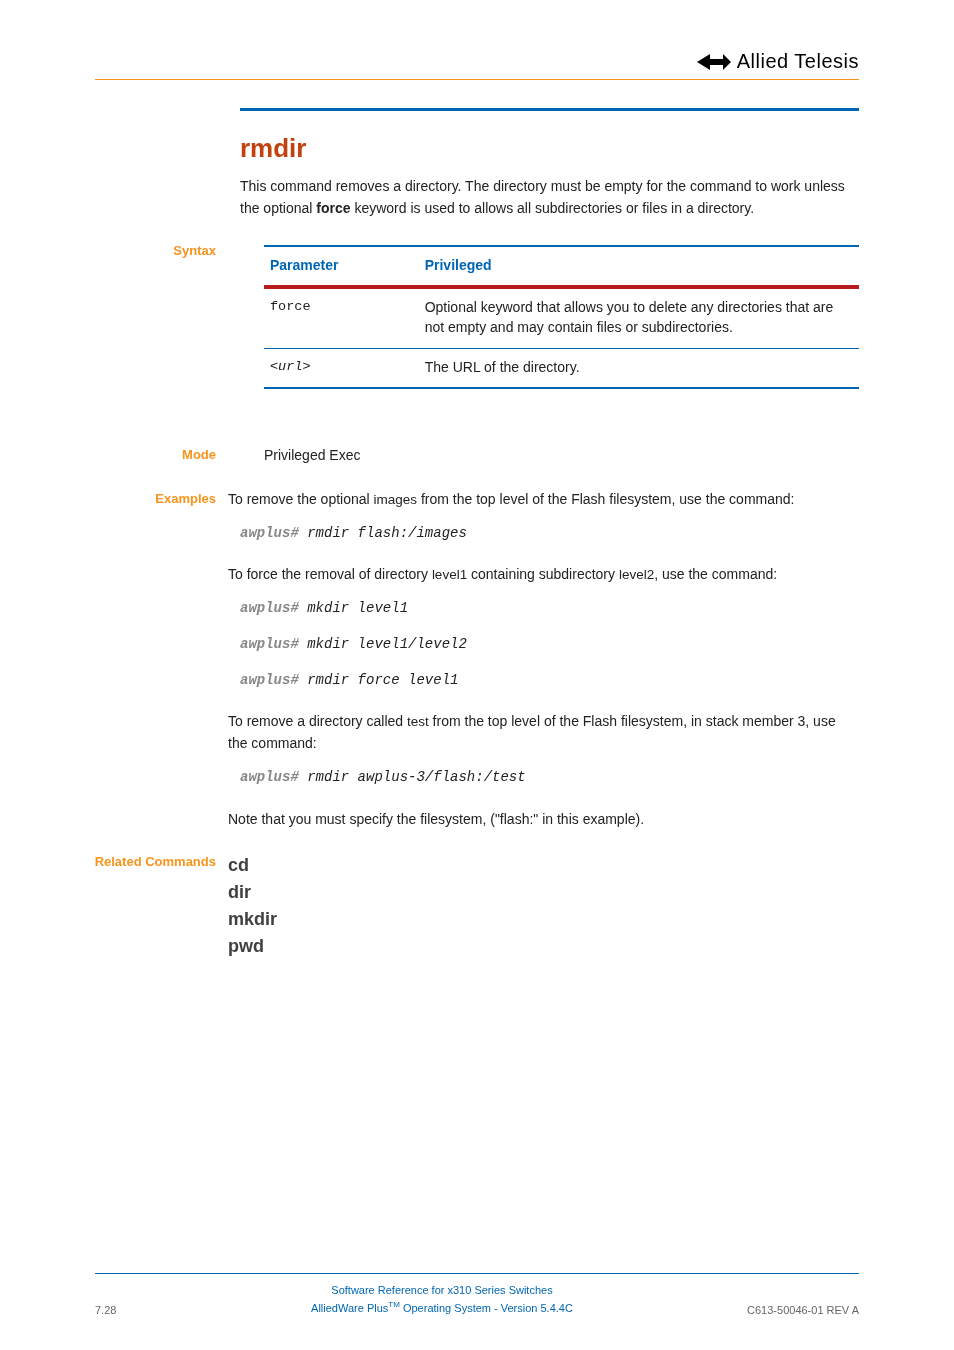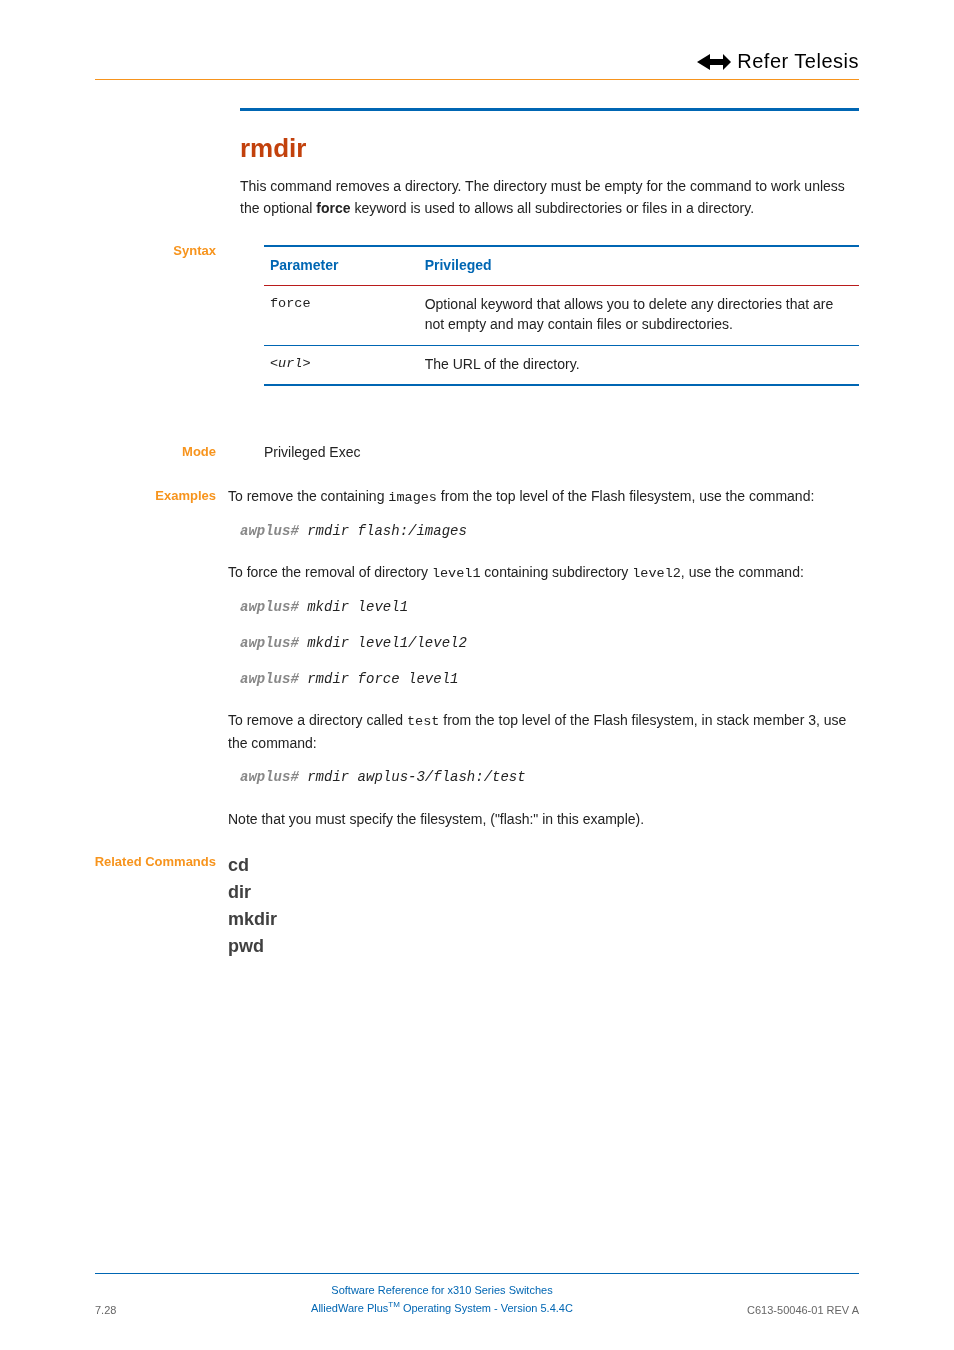"Refer Telesis" span.logo-text { text: Refer -> Allied }
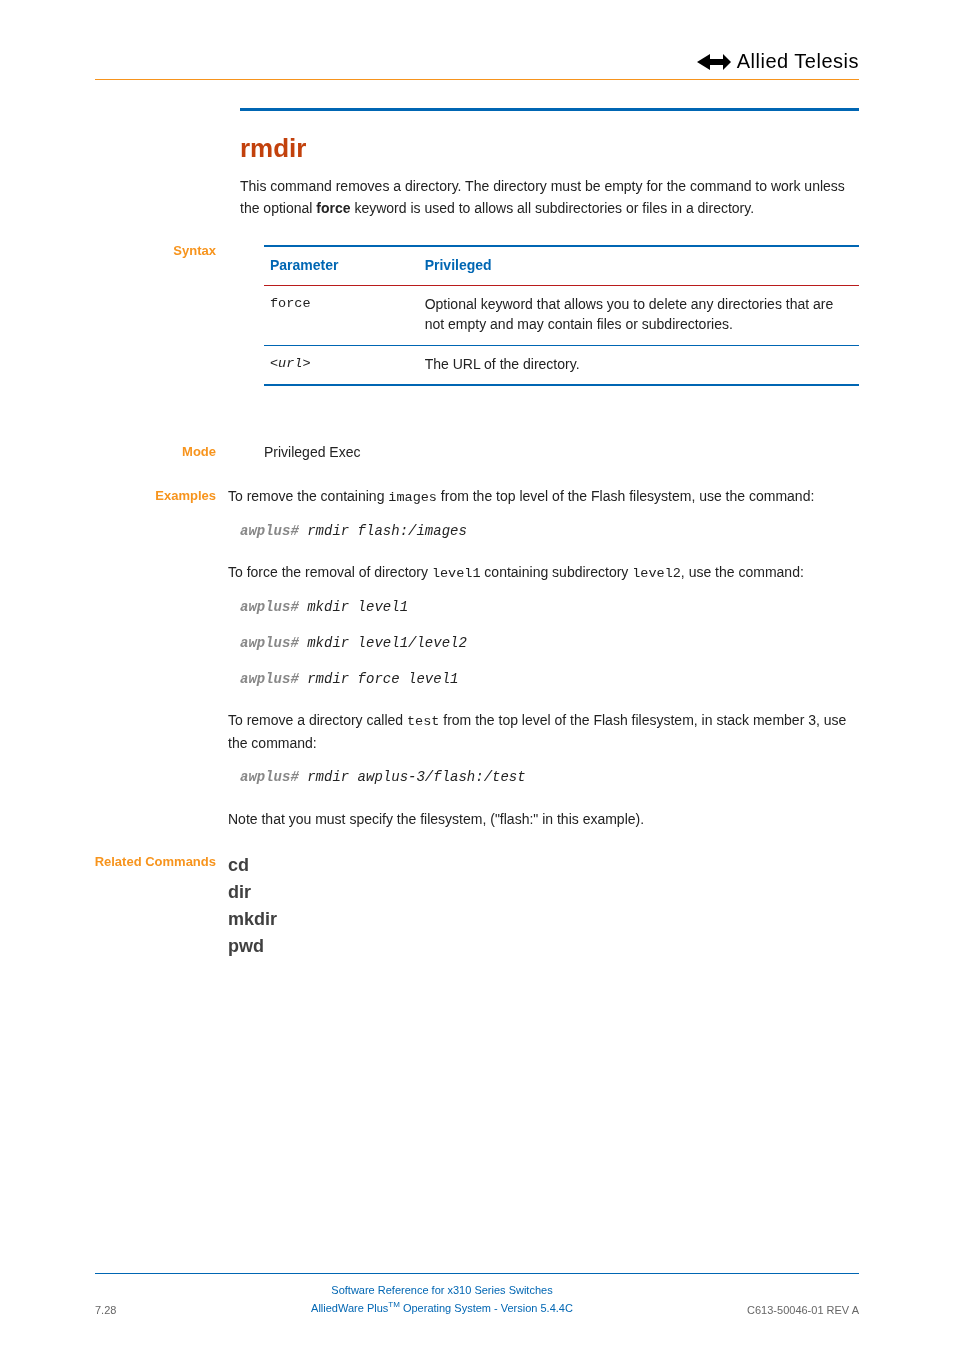"Parameter" table.params th { border-bottom: 1px solid #b91c1c -> 4px solid #b91c1c }
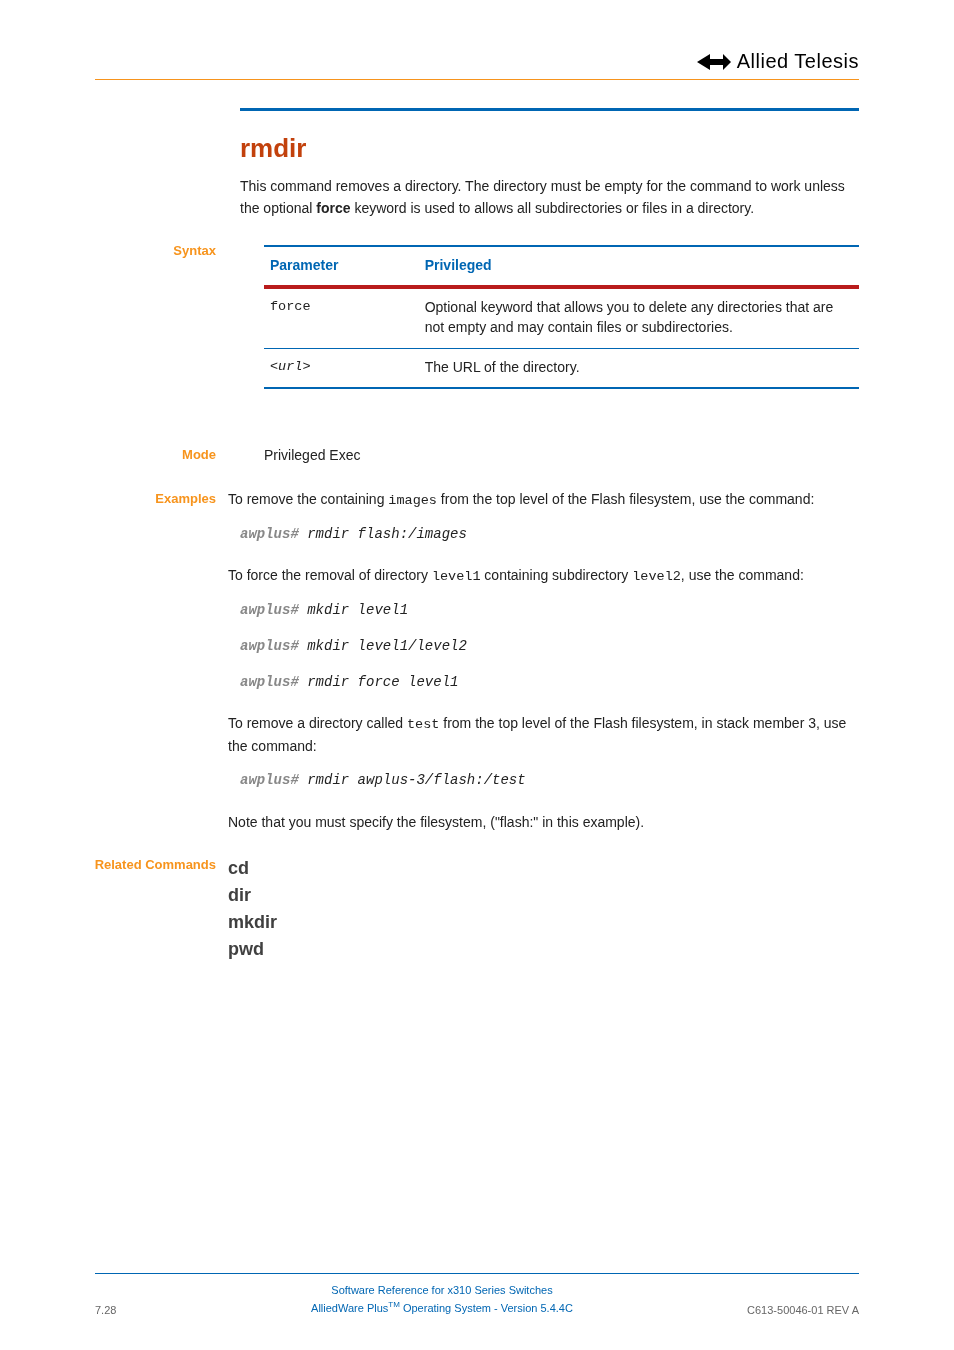"To remove the containing" span { text: containing -> optional }
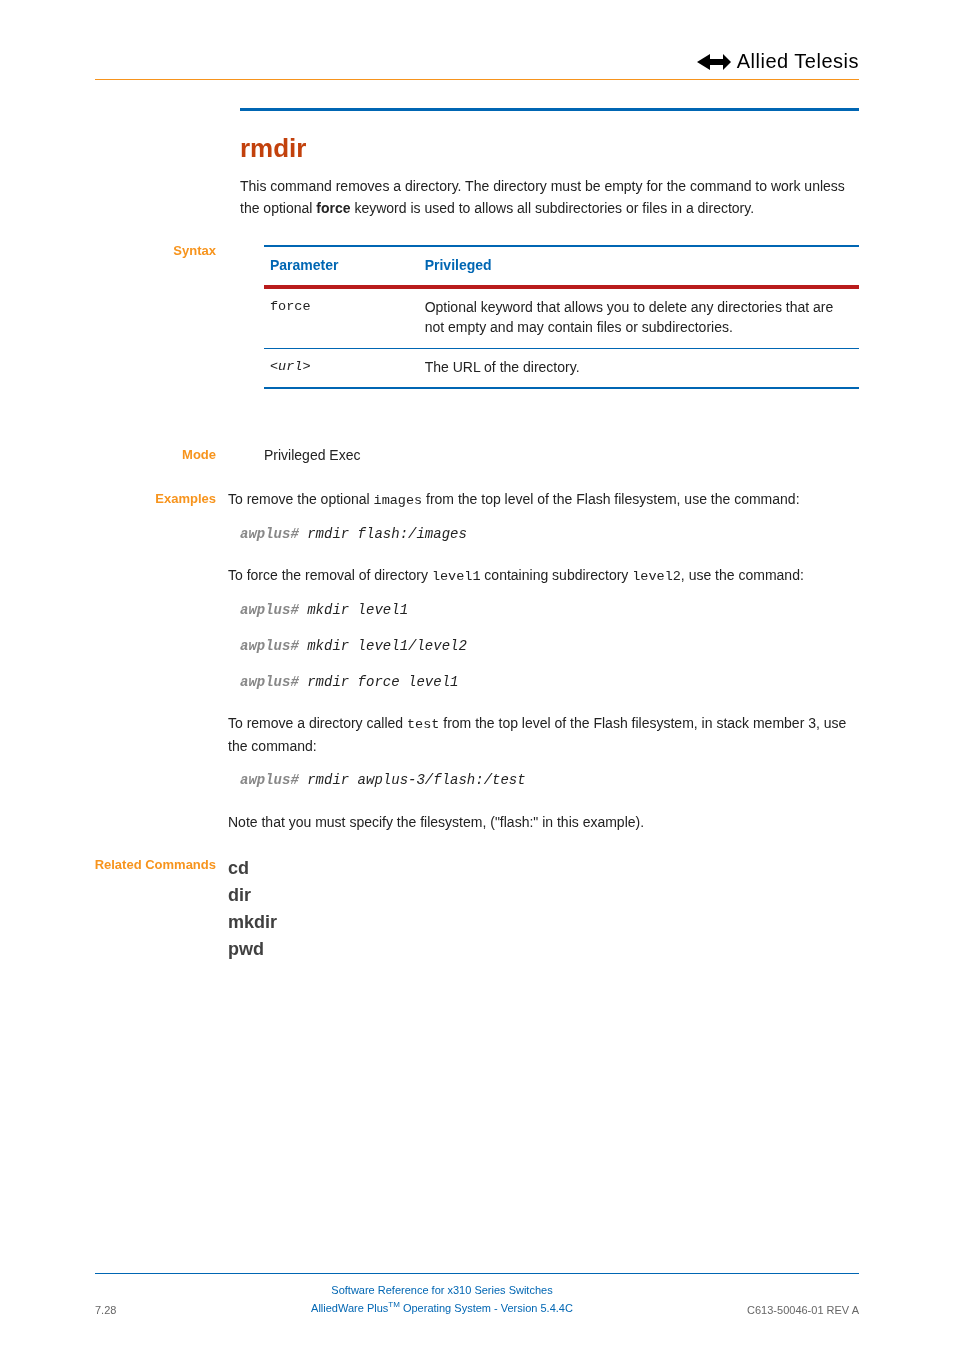"images" .mono { font-family: Liberation Mono, monospace -> Liberation Sans, sans-serif }
